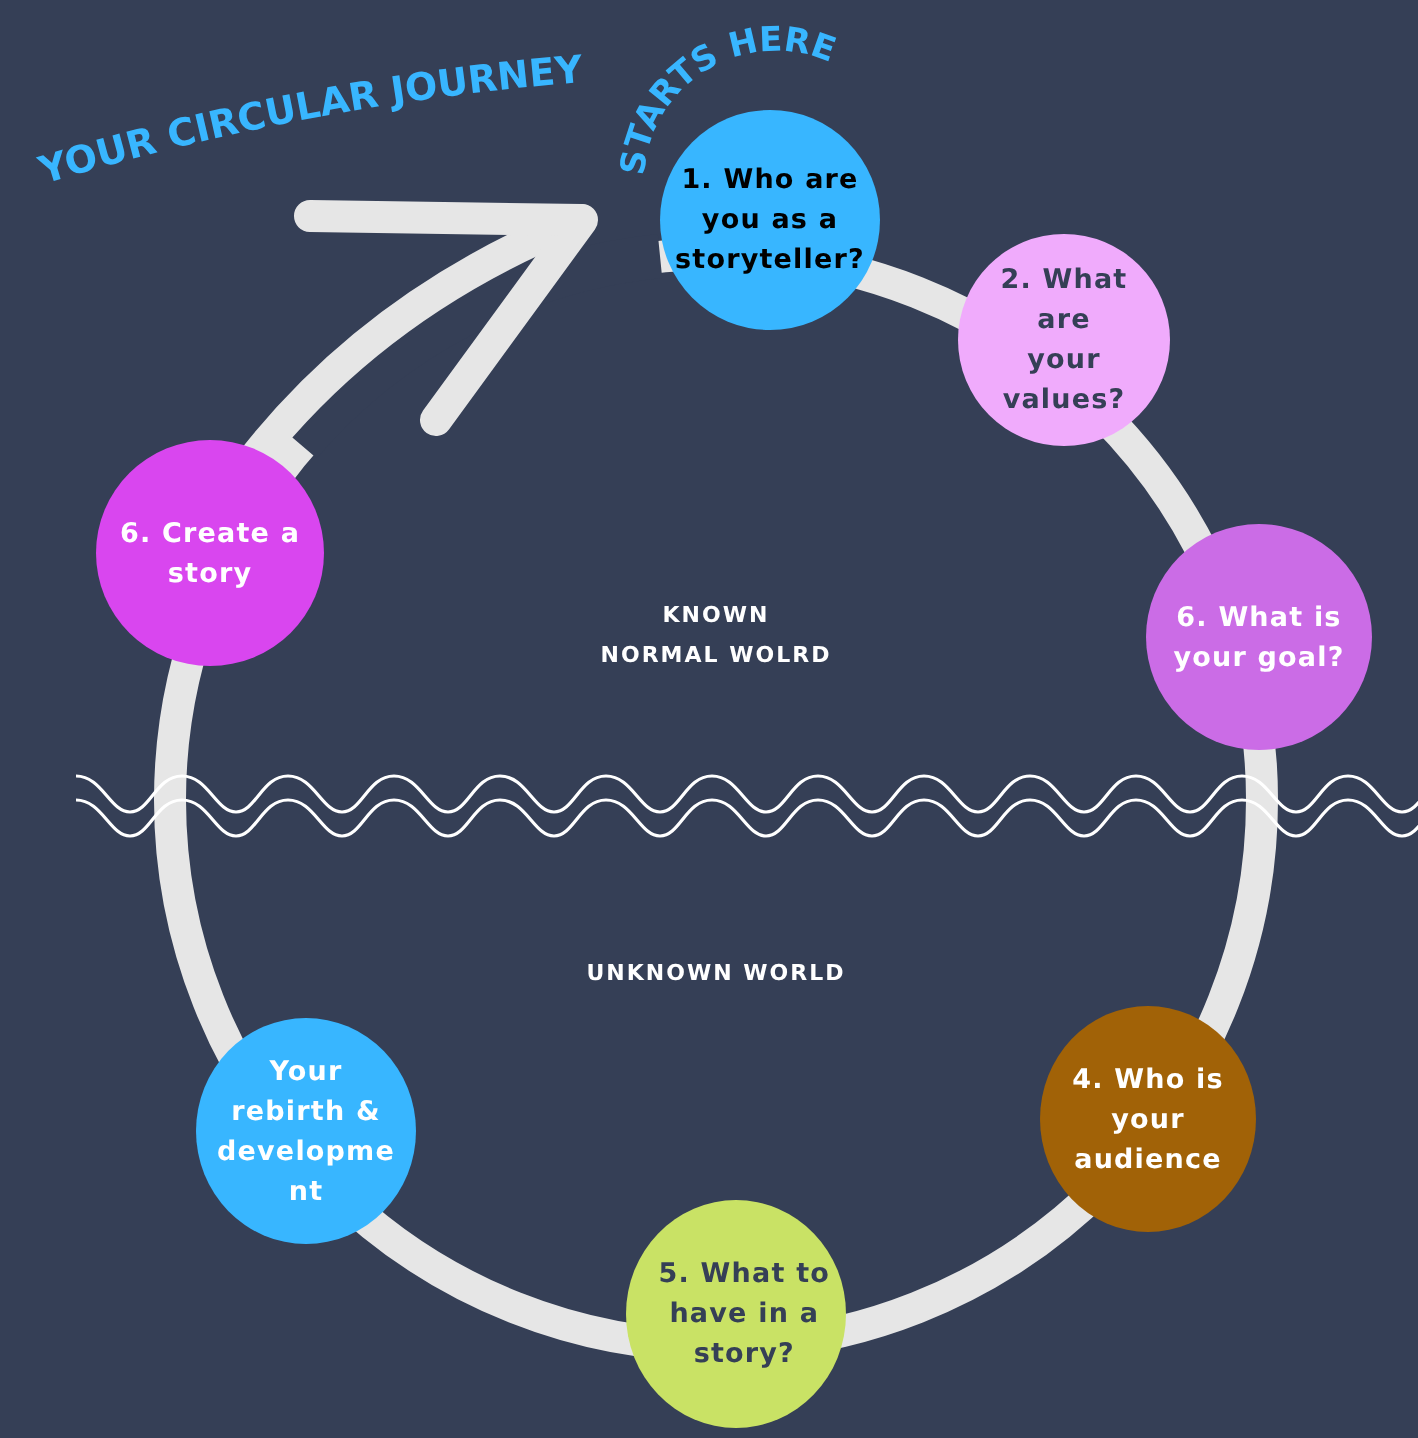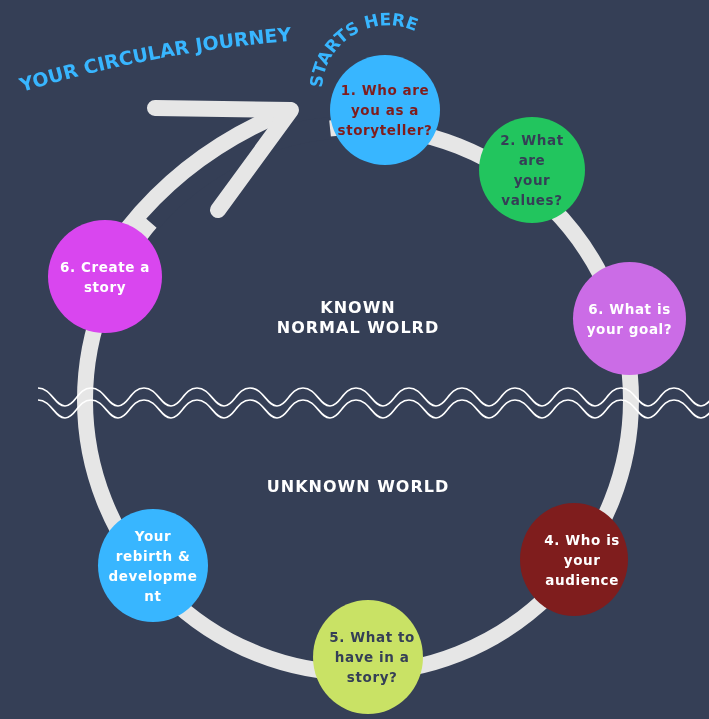"1. Who are" div.node { color: #7f1d1d -> #000000 }
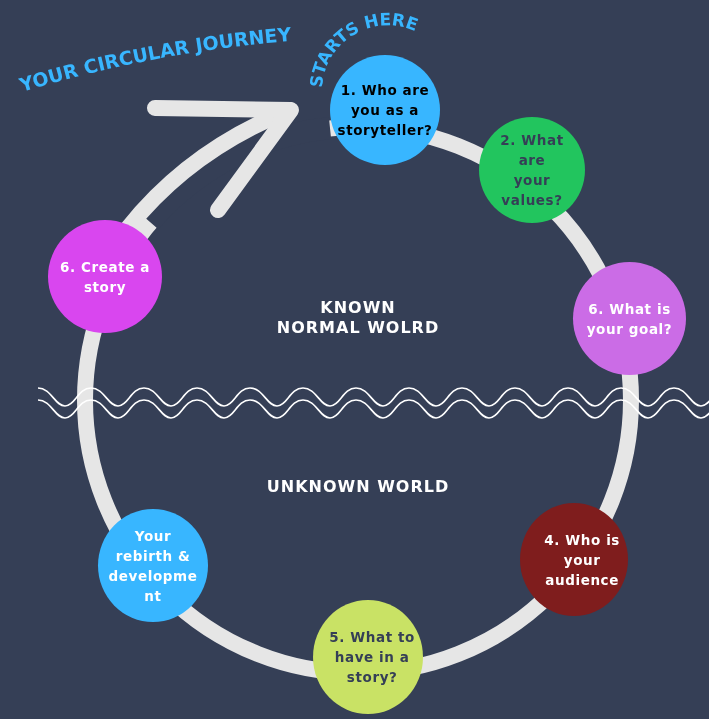"2. What are" div.node { background: #22c55e -> #f0abfc }
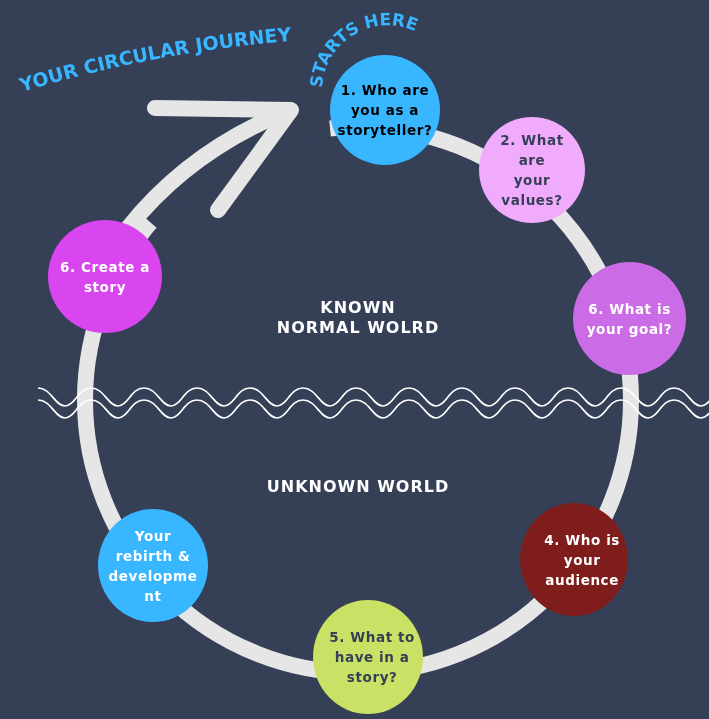"KNOWN" .label { font-size: 16px -> 11px }
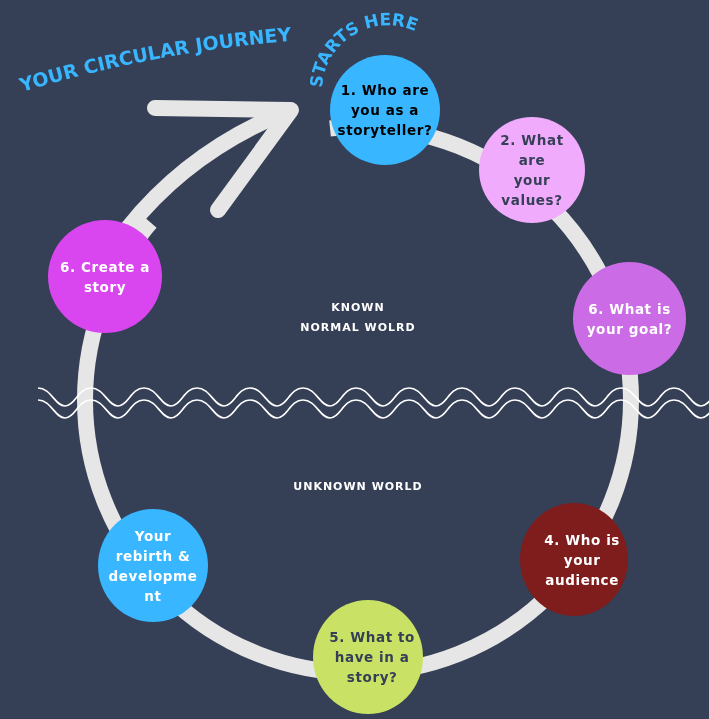"4. Who is" div.node { background: #7f1d1d -> #a16207; justify-content: flex-end -> none }
